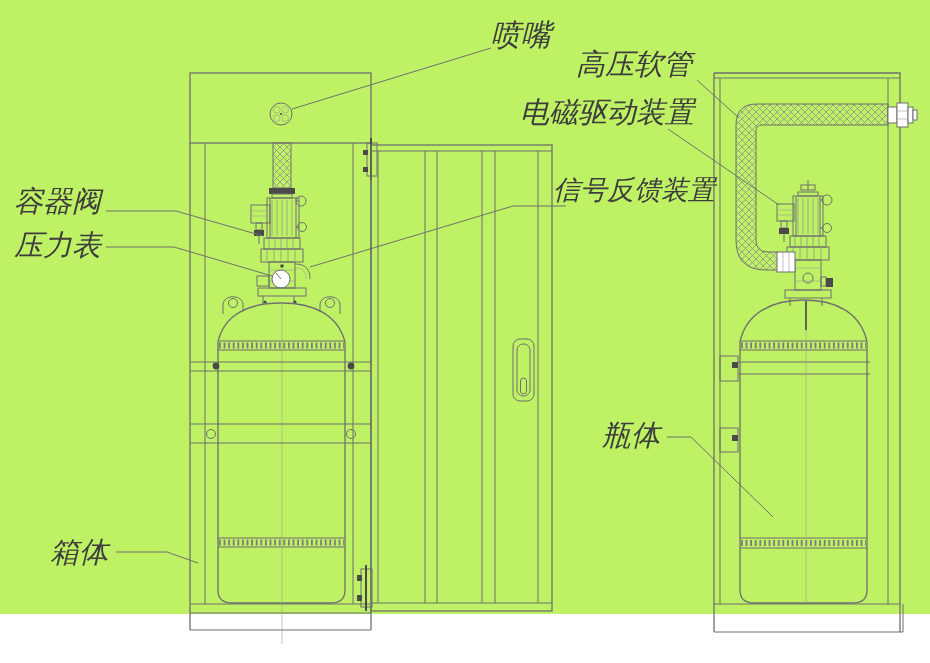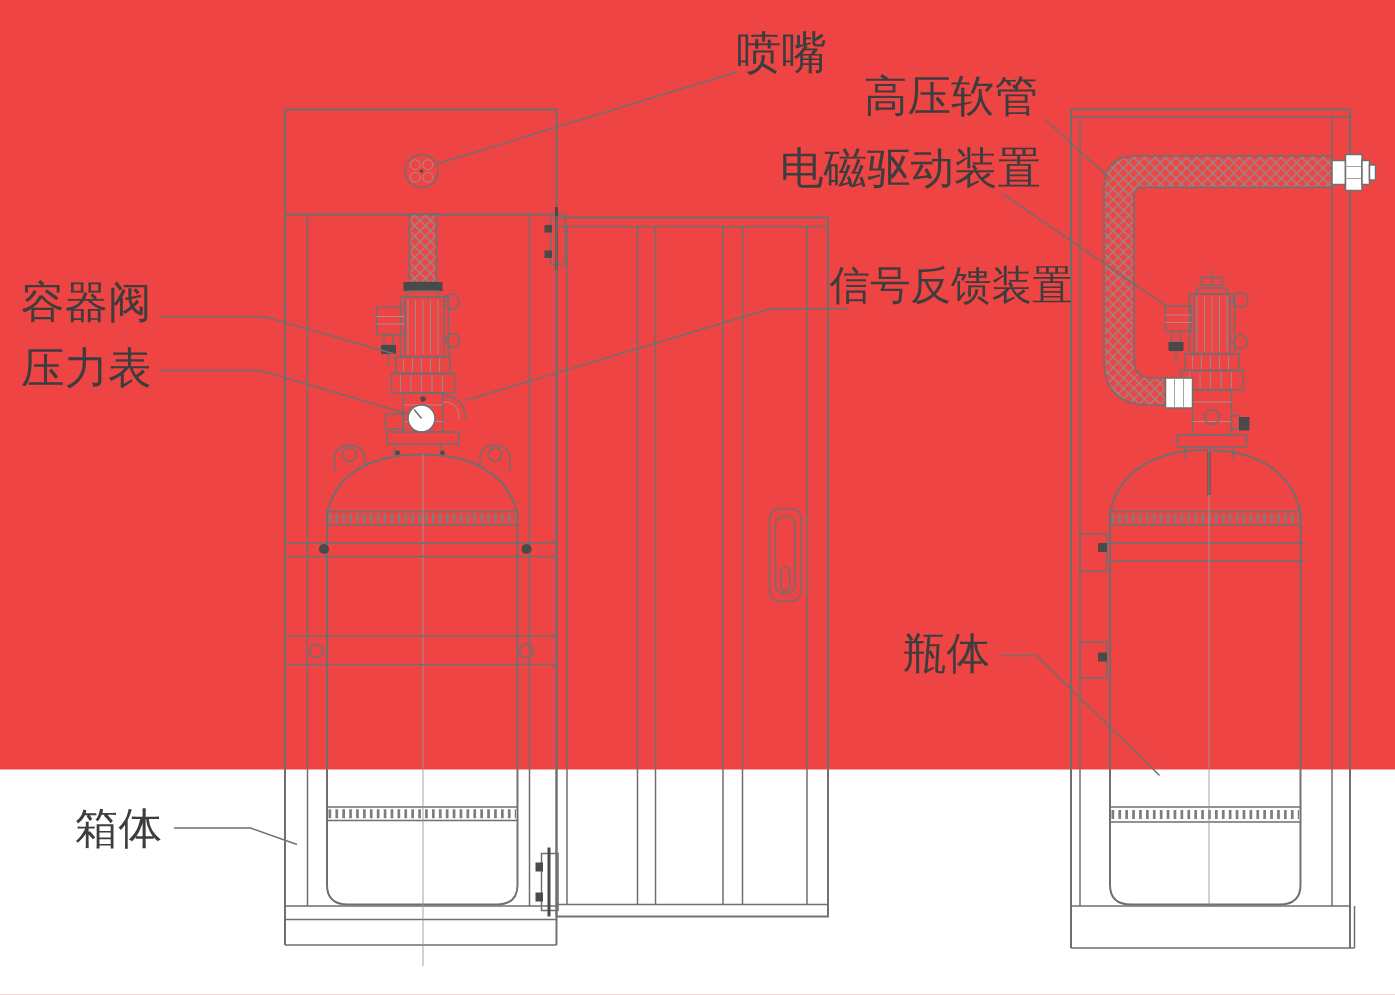"喷嘴" #stage { background: #ef4444 -> #bef264; font-style: none -> italic; height: 513px -> 614px }
